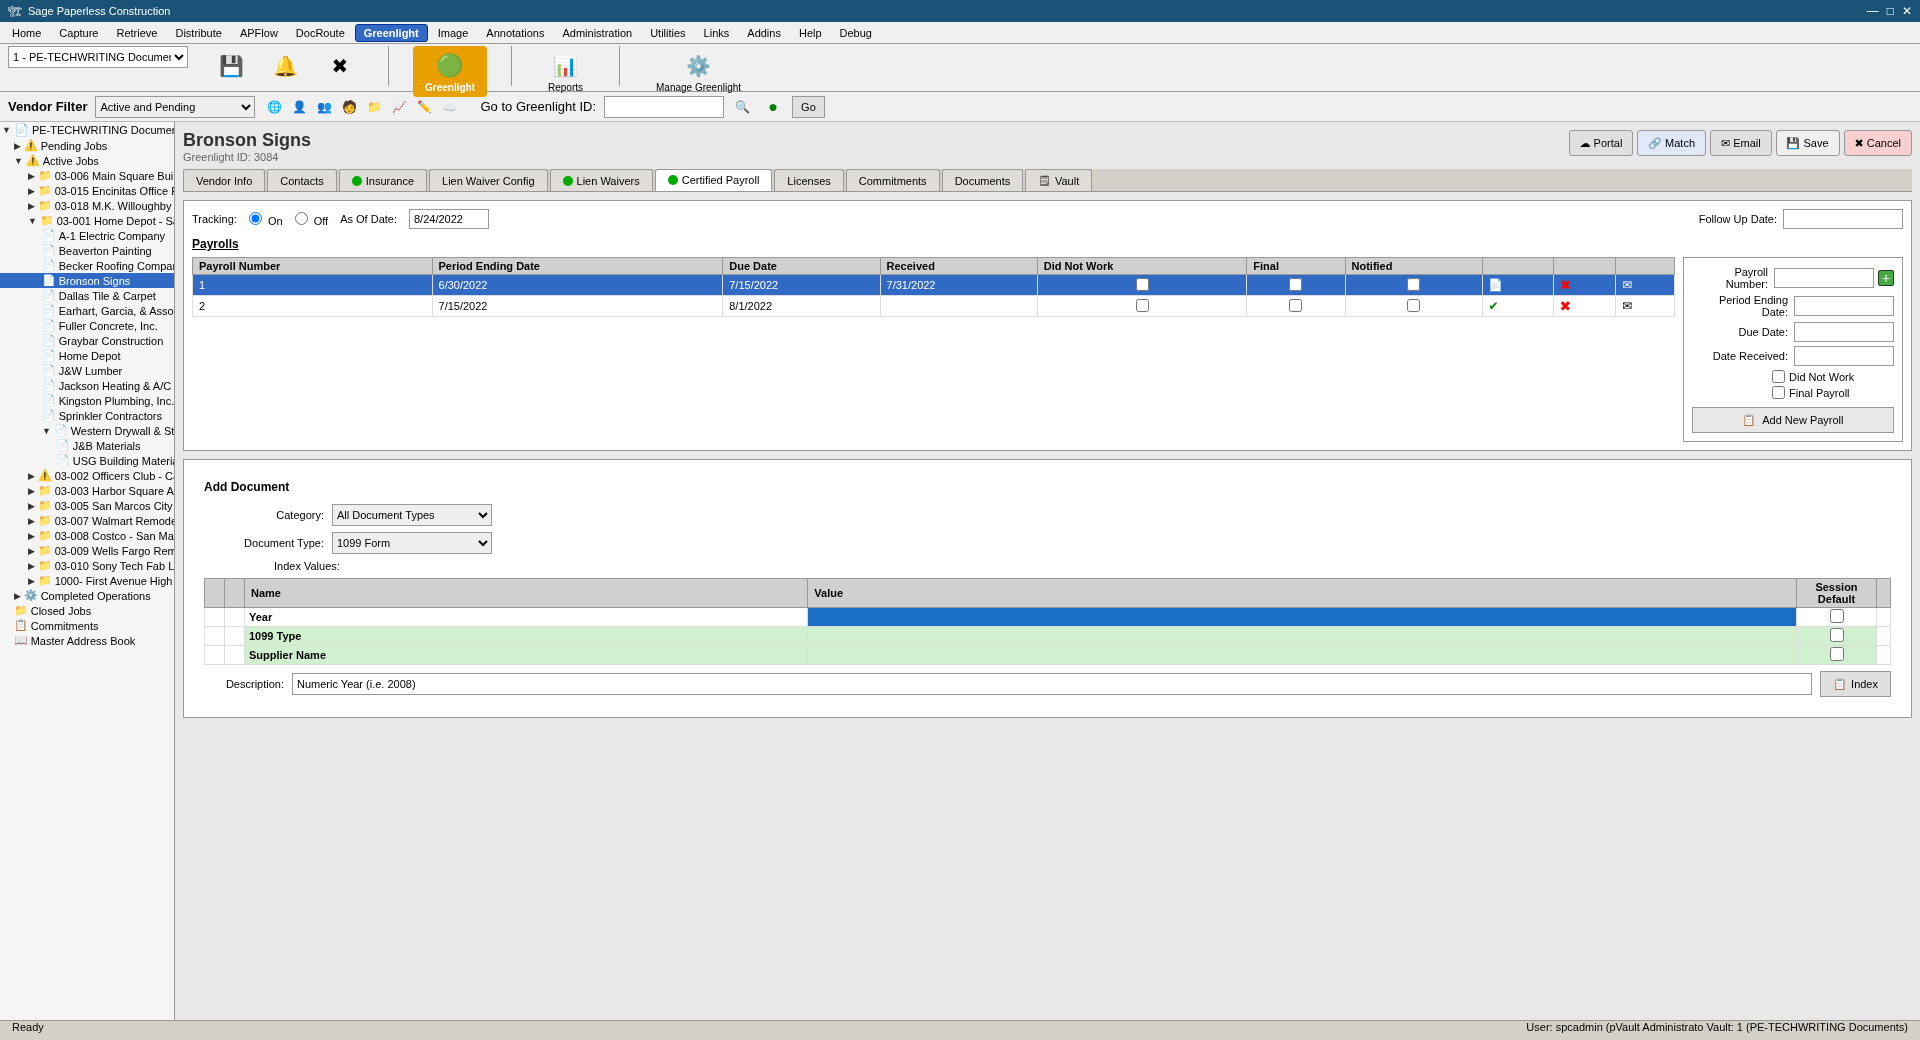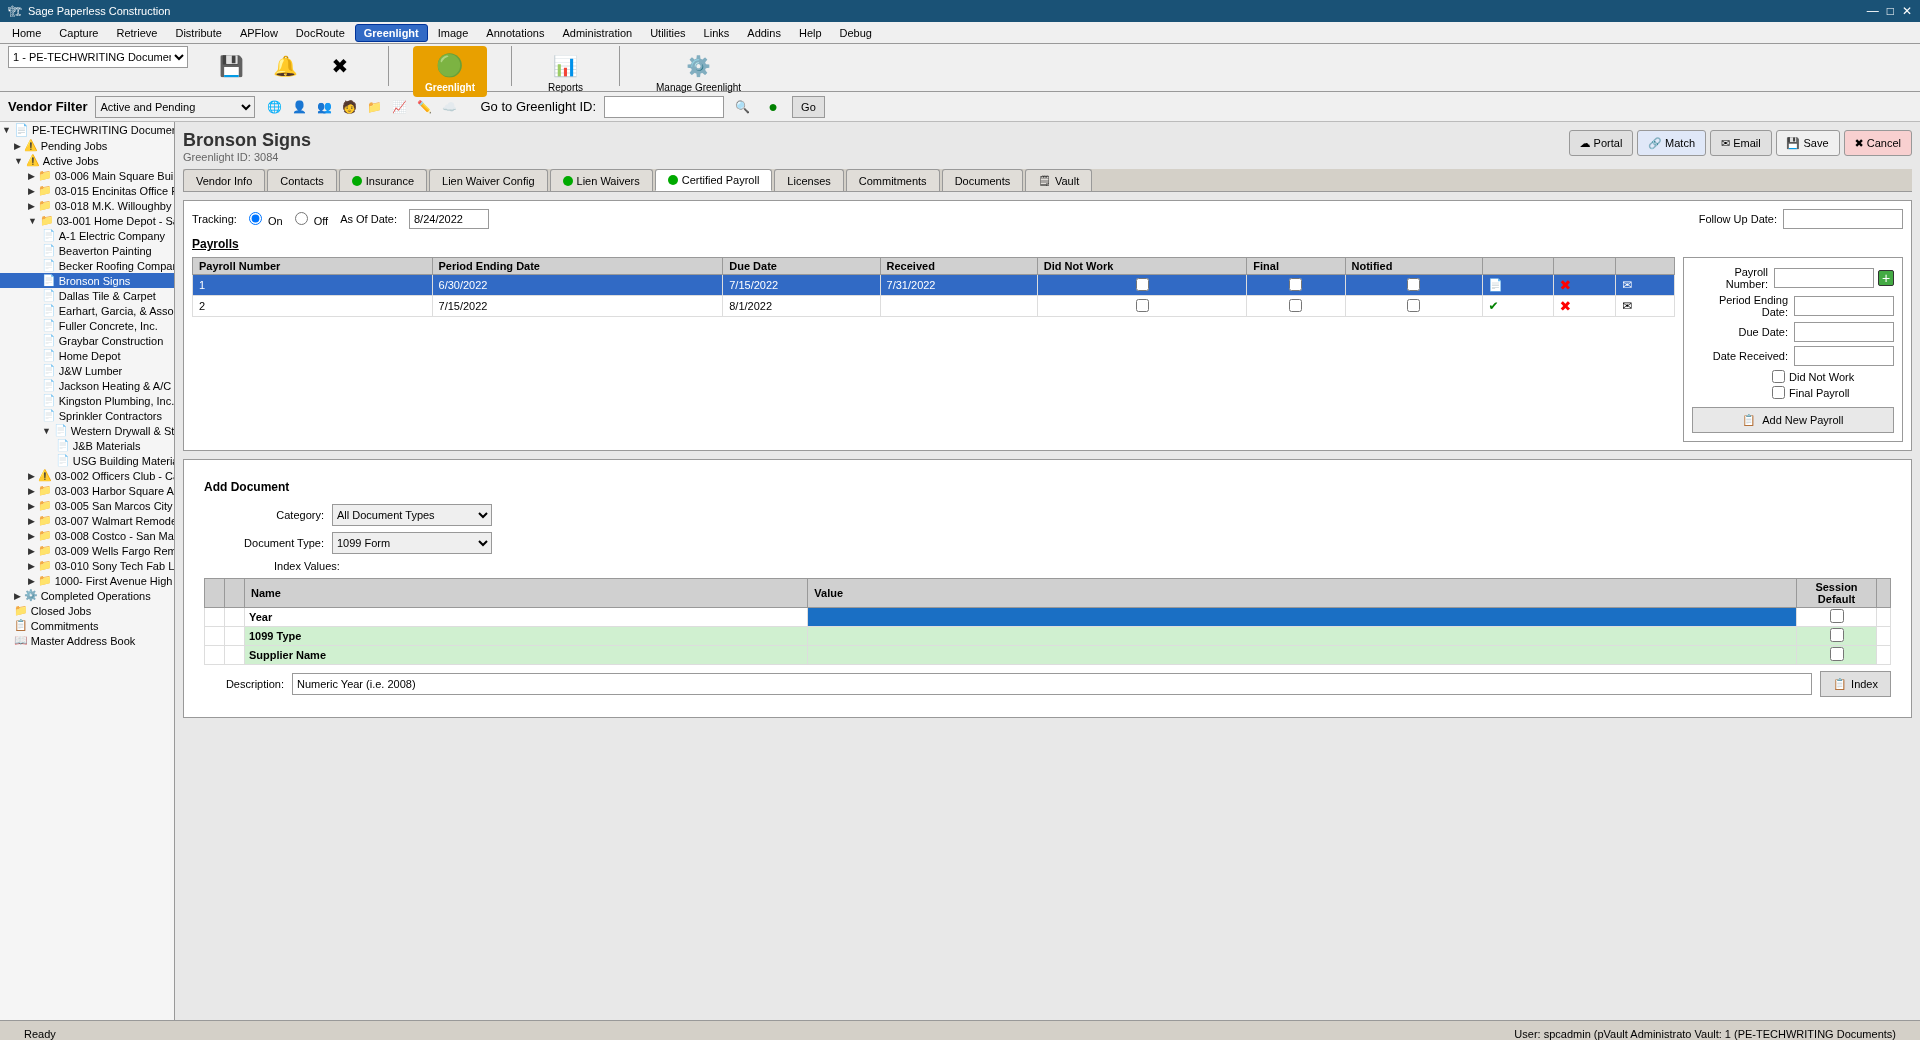"Ready" .status-bar { align-items: flex-end -> flex-start; padding: 0 24px -> 0 12px }
